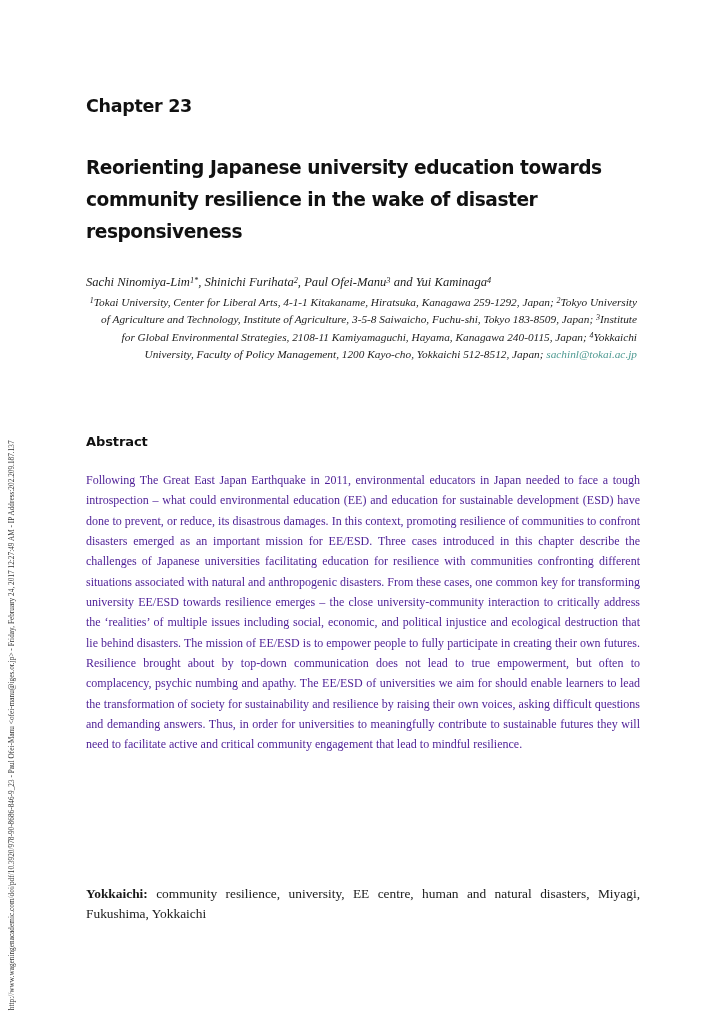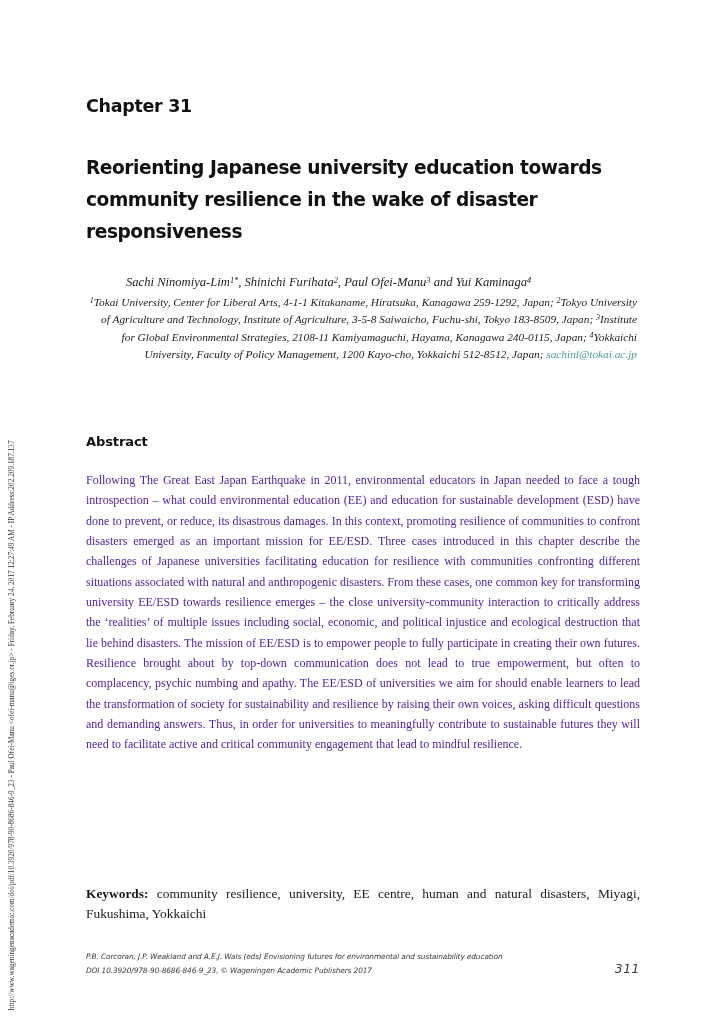"Chapter 31" div { text: 31 -> 23 }
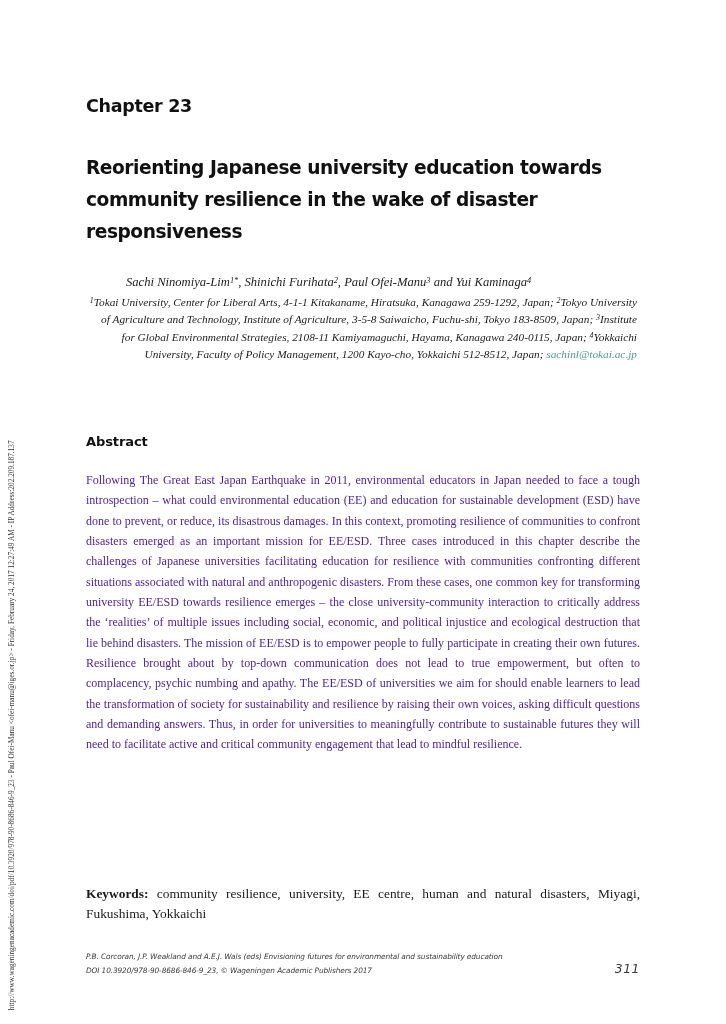"Sachi Ninomiya-Lim1*, Shinichi" #authors { margin-left: 40px -> none }
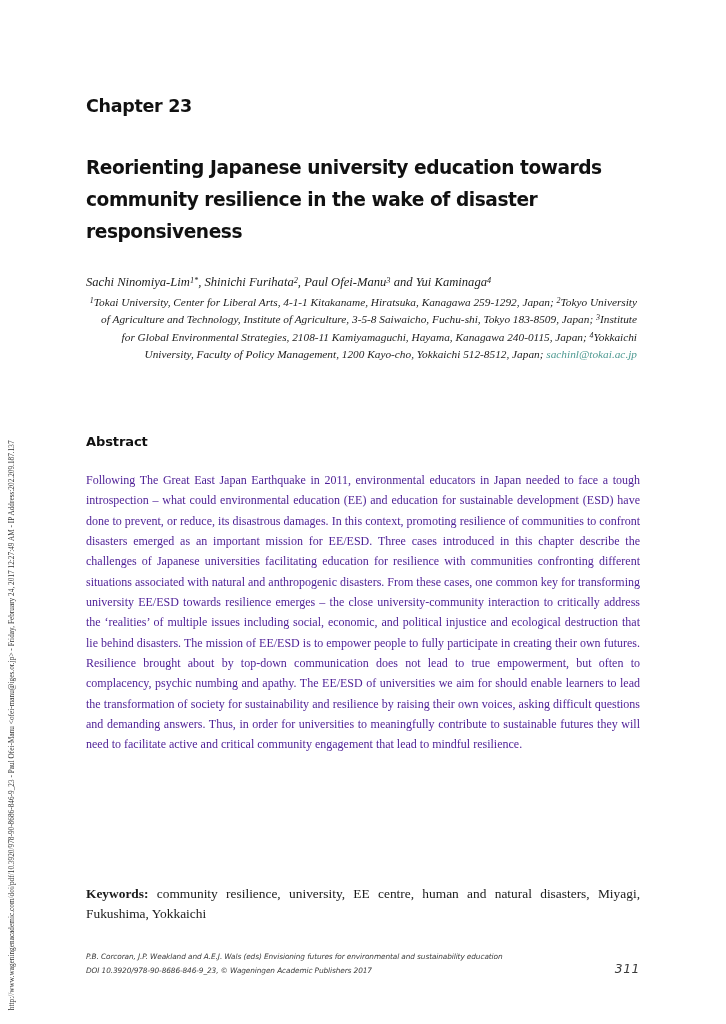"Keywords:" span.kw-label { text: Keywords -> Yokkaichi }
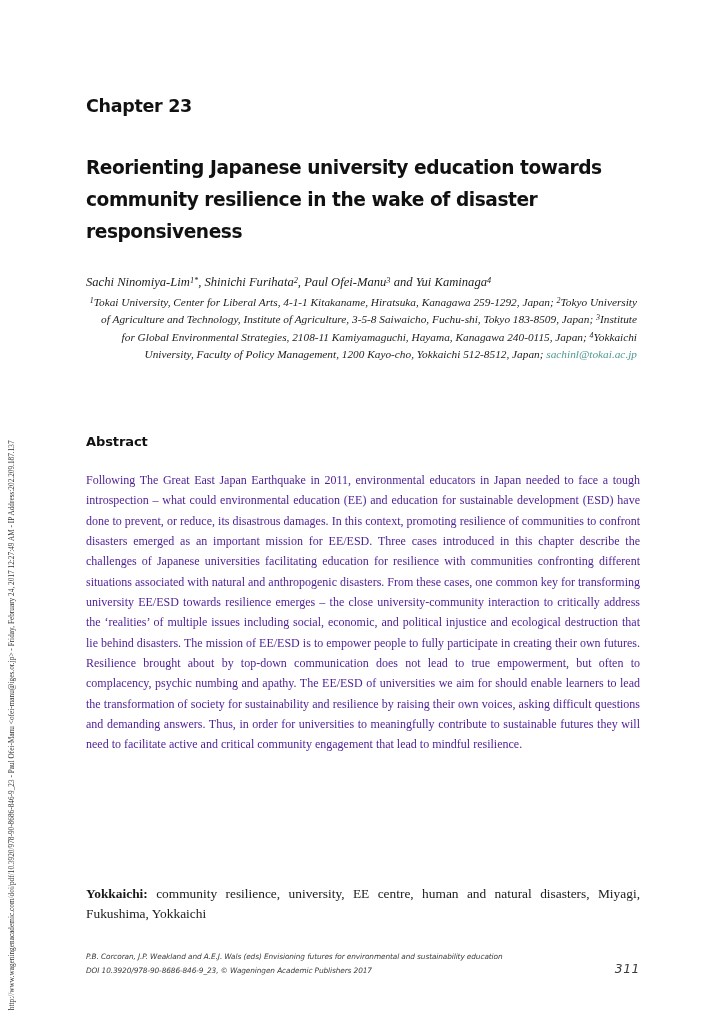"P.B. Corcoran, J.P. Weakland and" div { html: <div> <div>P.B. Corcoran, J.P. Weakland and A.E.J. Wals (eds) Envisioning futures for environmental and sustainability education</div> <div>DOI 10.3920/978-90-8686-846-9_23, © Wageningen Academic Publishers 2017</div> <div>311</div> </div> -> none }
